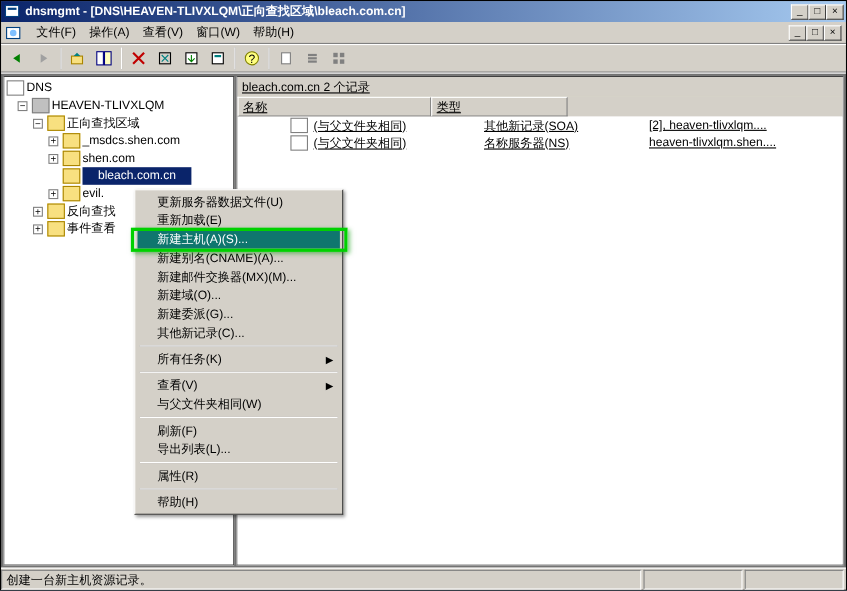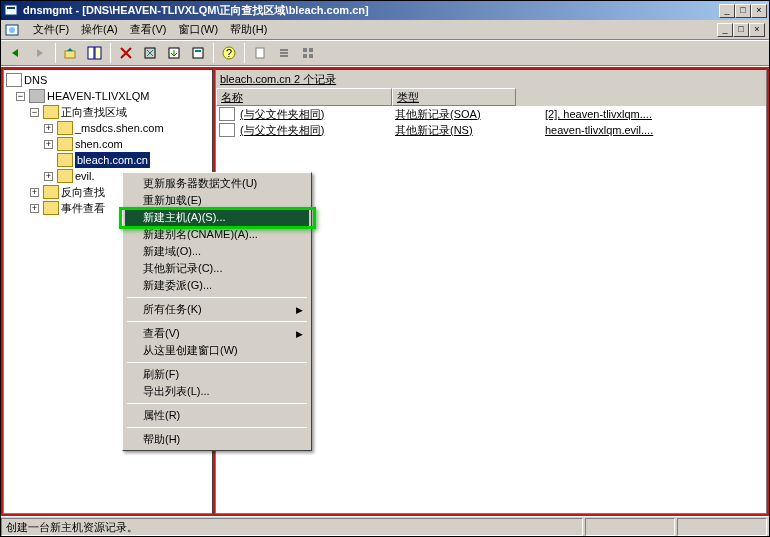"dnsmgmt -" .window { background: #b91c1c -> #737373 }
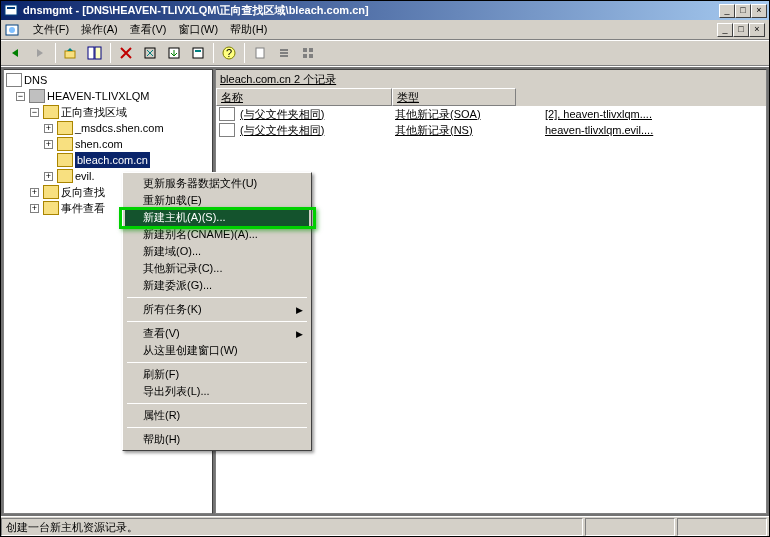"(与父文件夹相同)" .list-row { margin-left: none -> 45px }
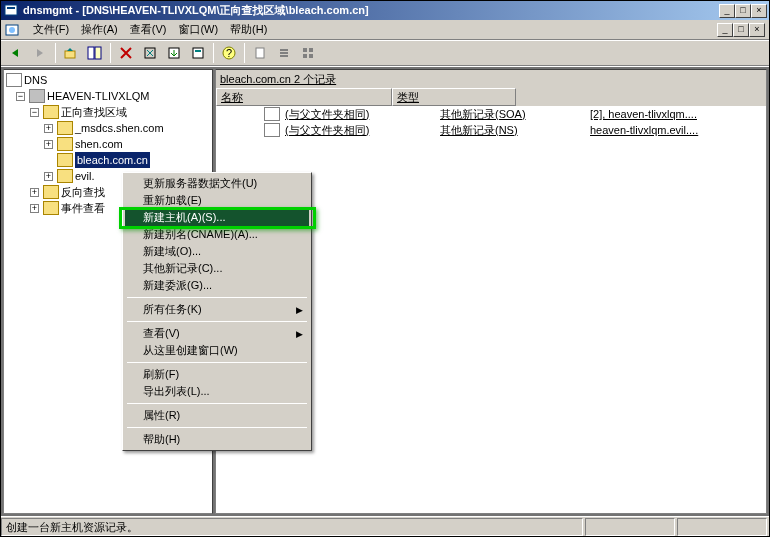"其他新记录(NS)" div.cell { text: 其他新记录 -> 名称服务器 }
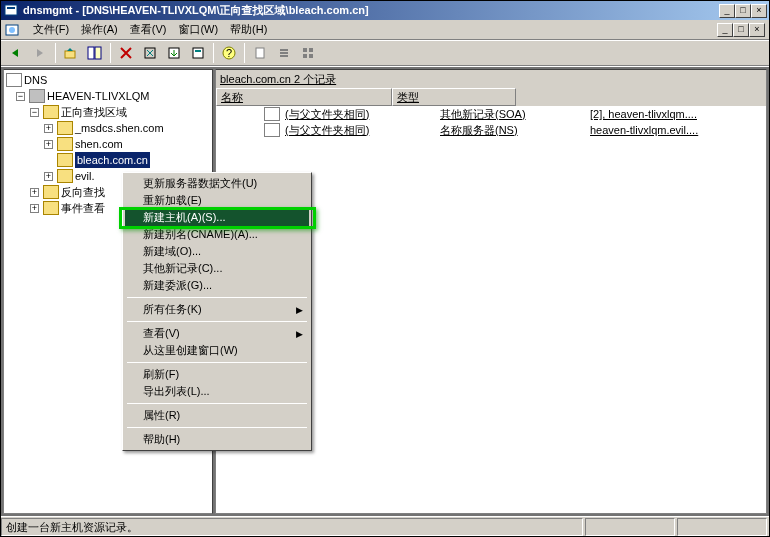"heaven-tlivxlqm.evil...." div.cell { text: heaven-tlivxlqm.evil -> heaven-tlivxlqm.shen }
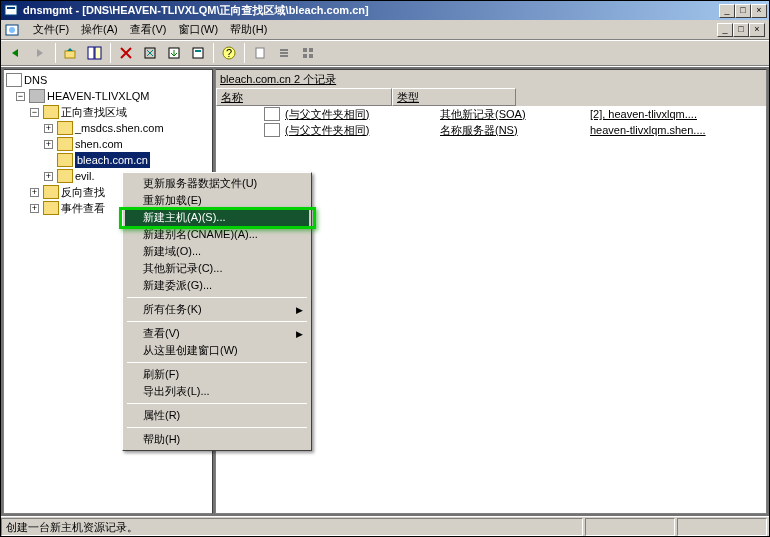"bleach.com.cn" .selected-node { padding: 0 2px -> 0 14px }
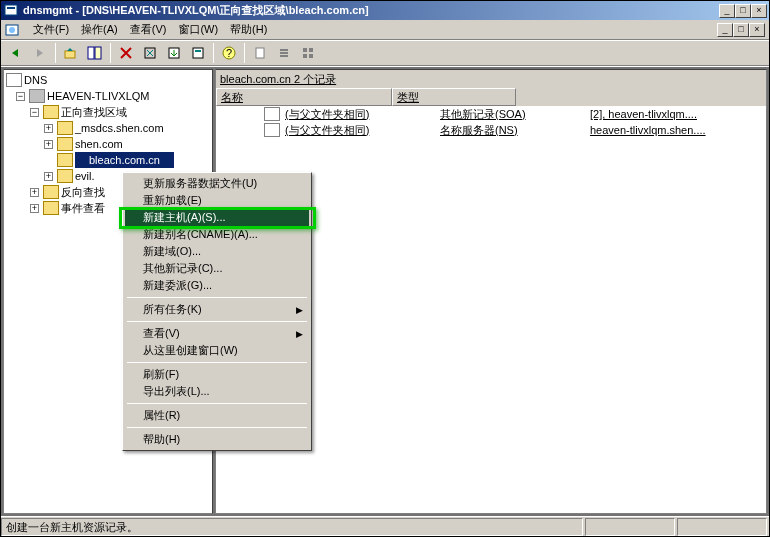"新建主机(A)(S)..." .ctx-item.highlight { background: #14532d -> #0f766e }
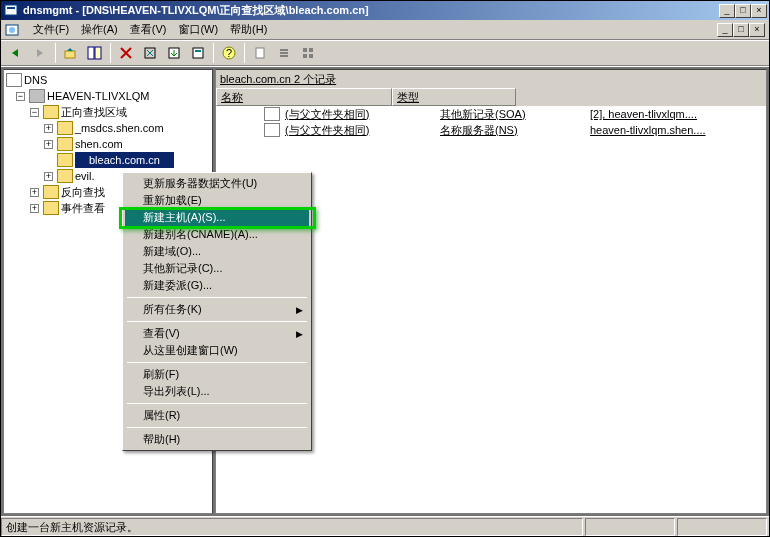"新建邮件交换器(MX)(M)..." div.ctx-item { html: none -> <div>新建邮件交换器(MX)(M)...</div> }
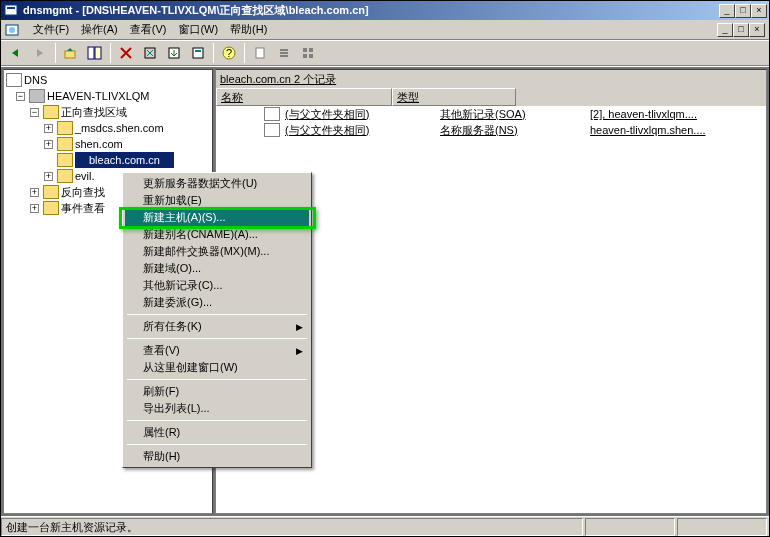"其他新记录(C)..." div.ctx-item { order: before "新建委派(G)..." -> after "新建委派(G)..." }
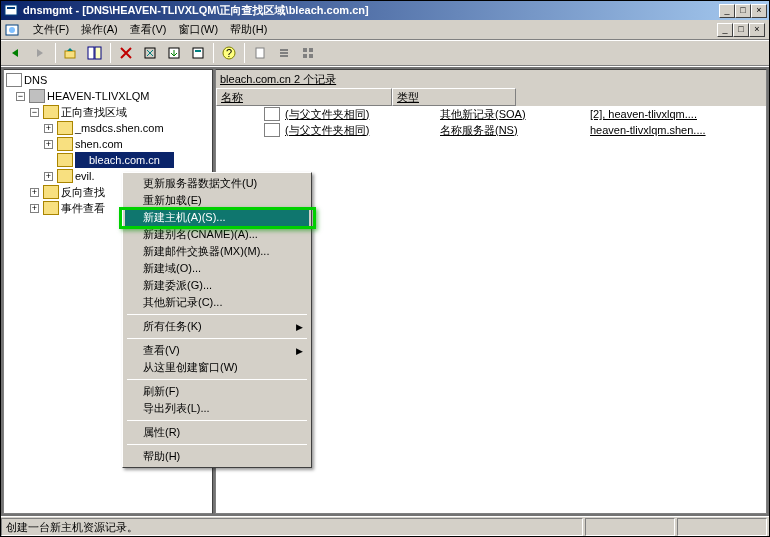"从这里创建窗口(W)" div.ctx-item { text: 从这里创建窗口 -> 与父文件夹相同 }
